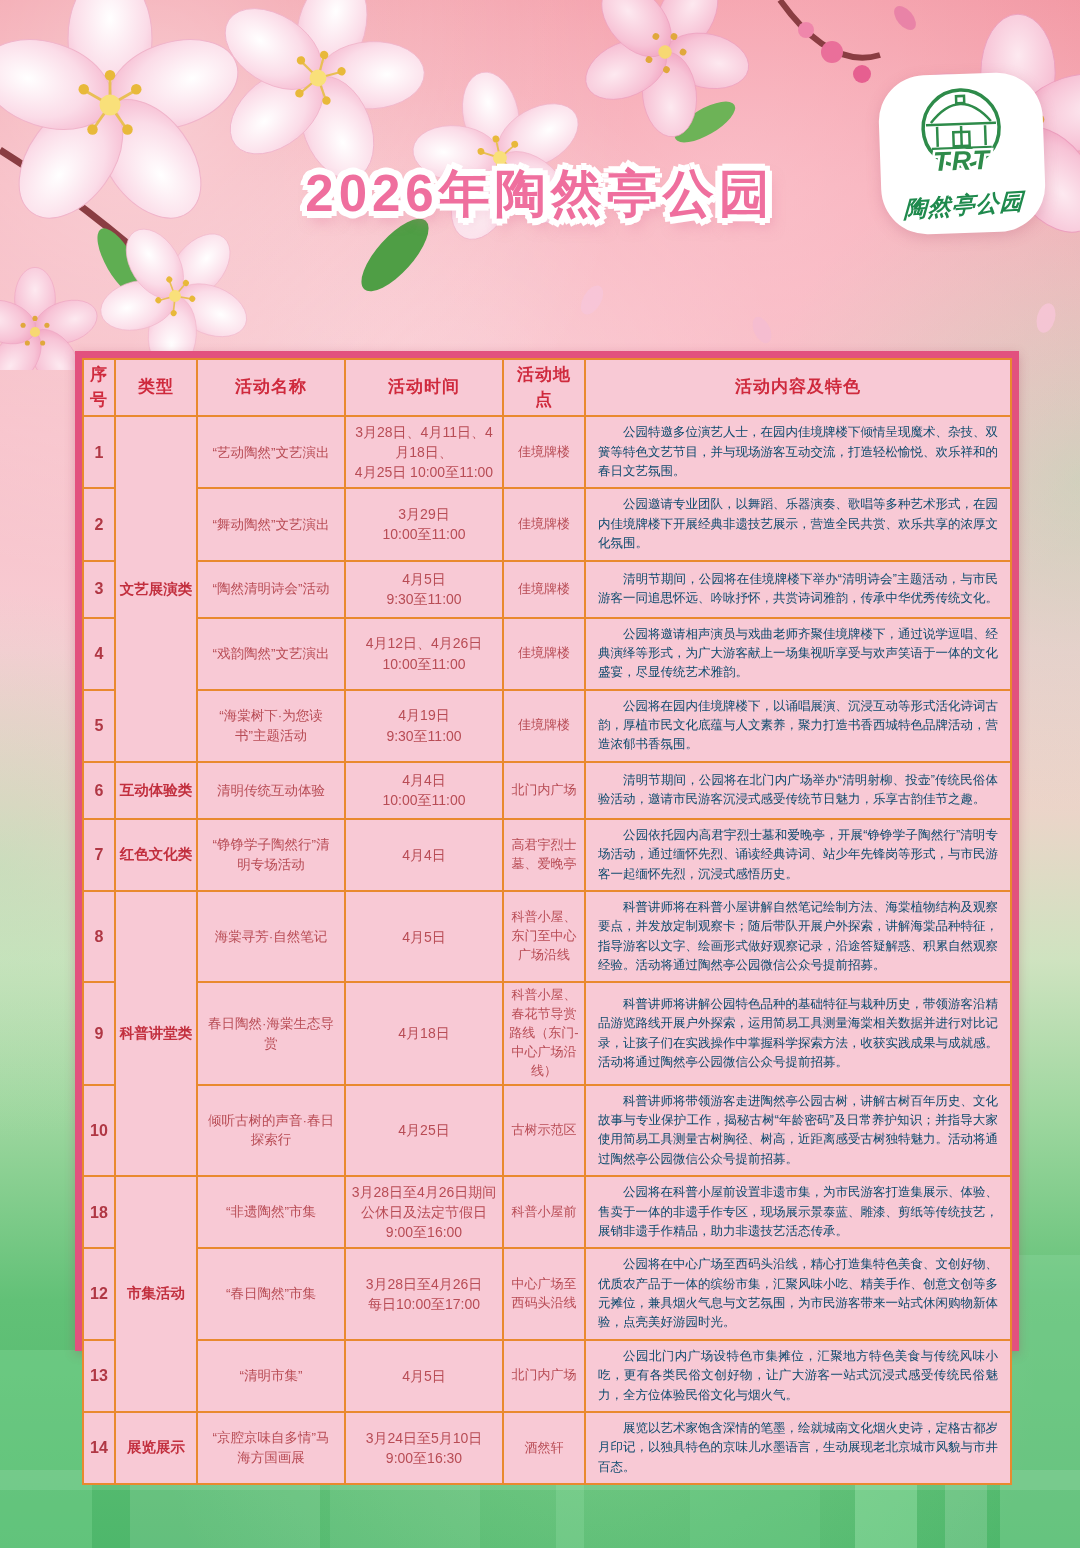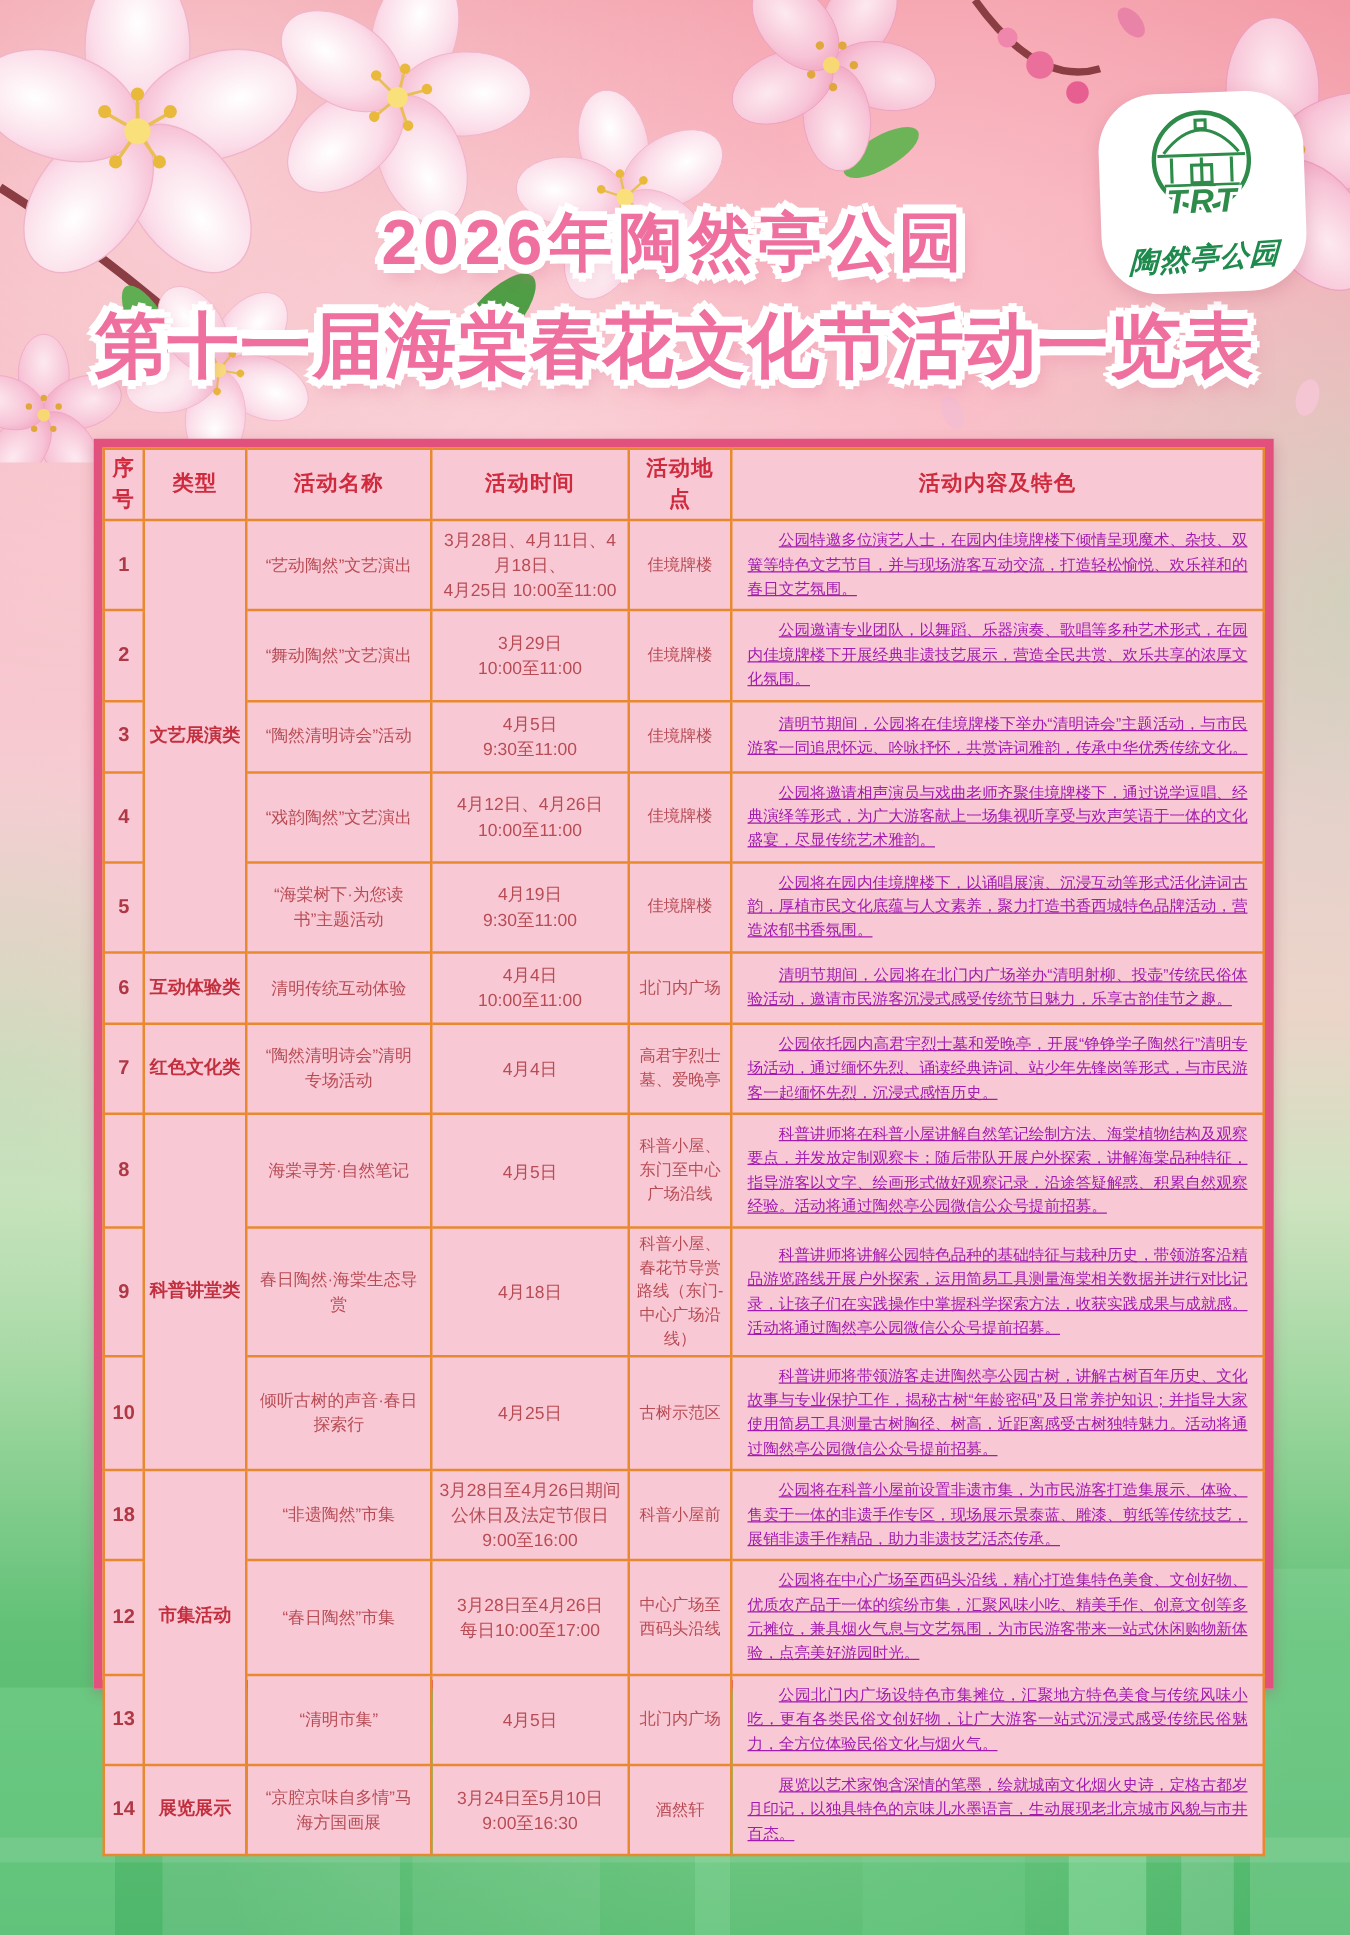"第十一届海棠春花文化节活动一览表" div.t2 { html: <div>第十一届海棠春花文化节活动一览表</div> -> none }
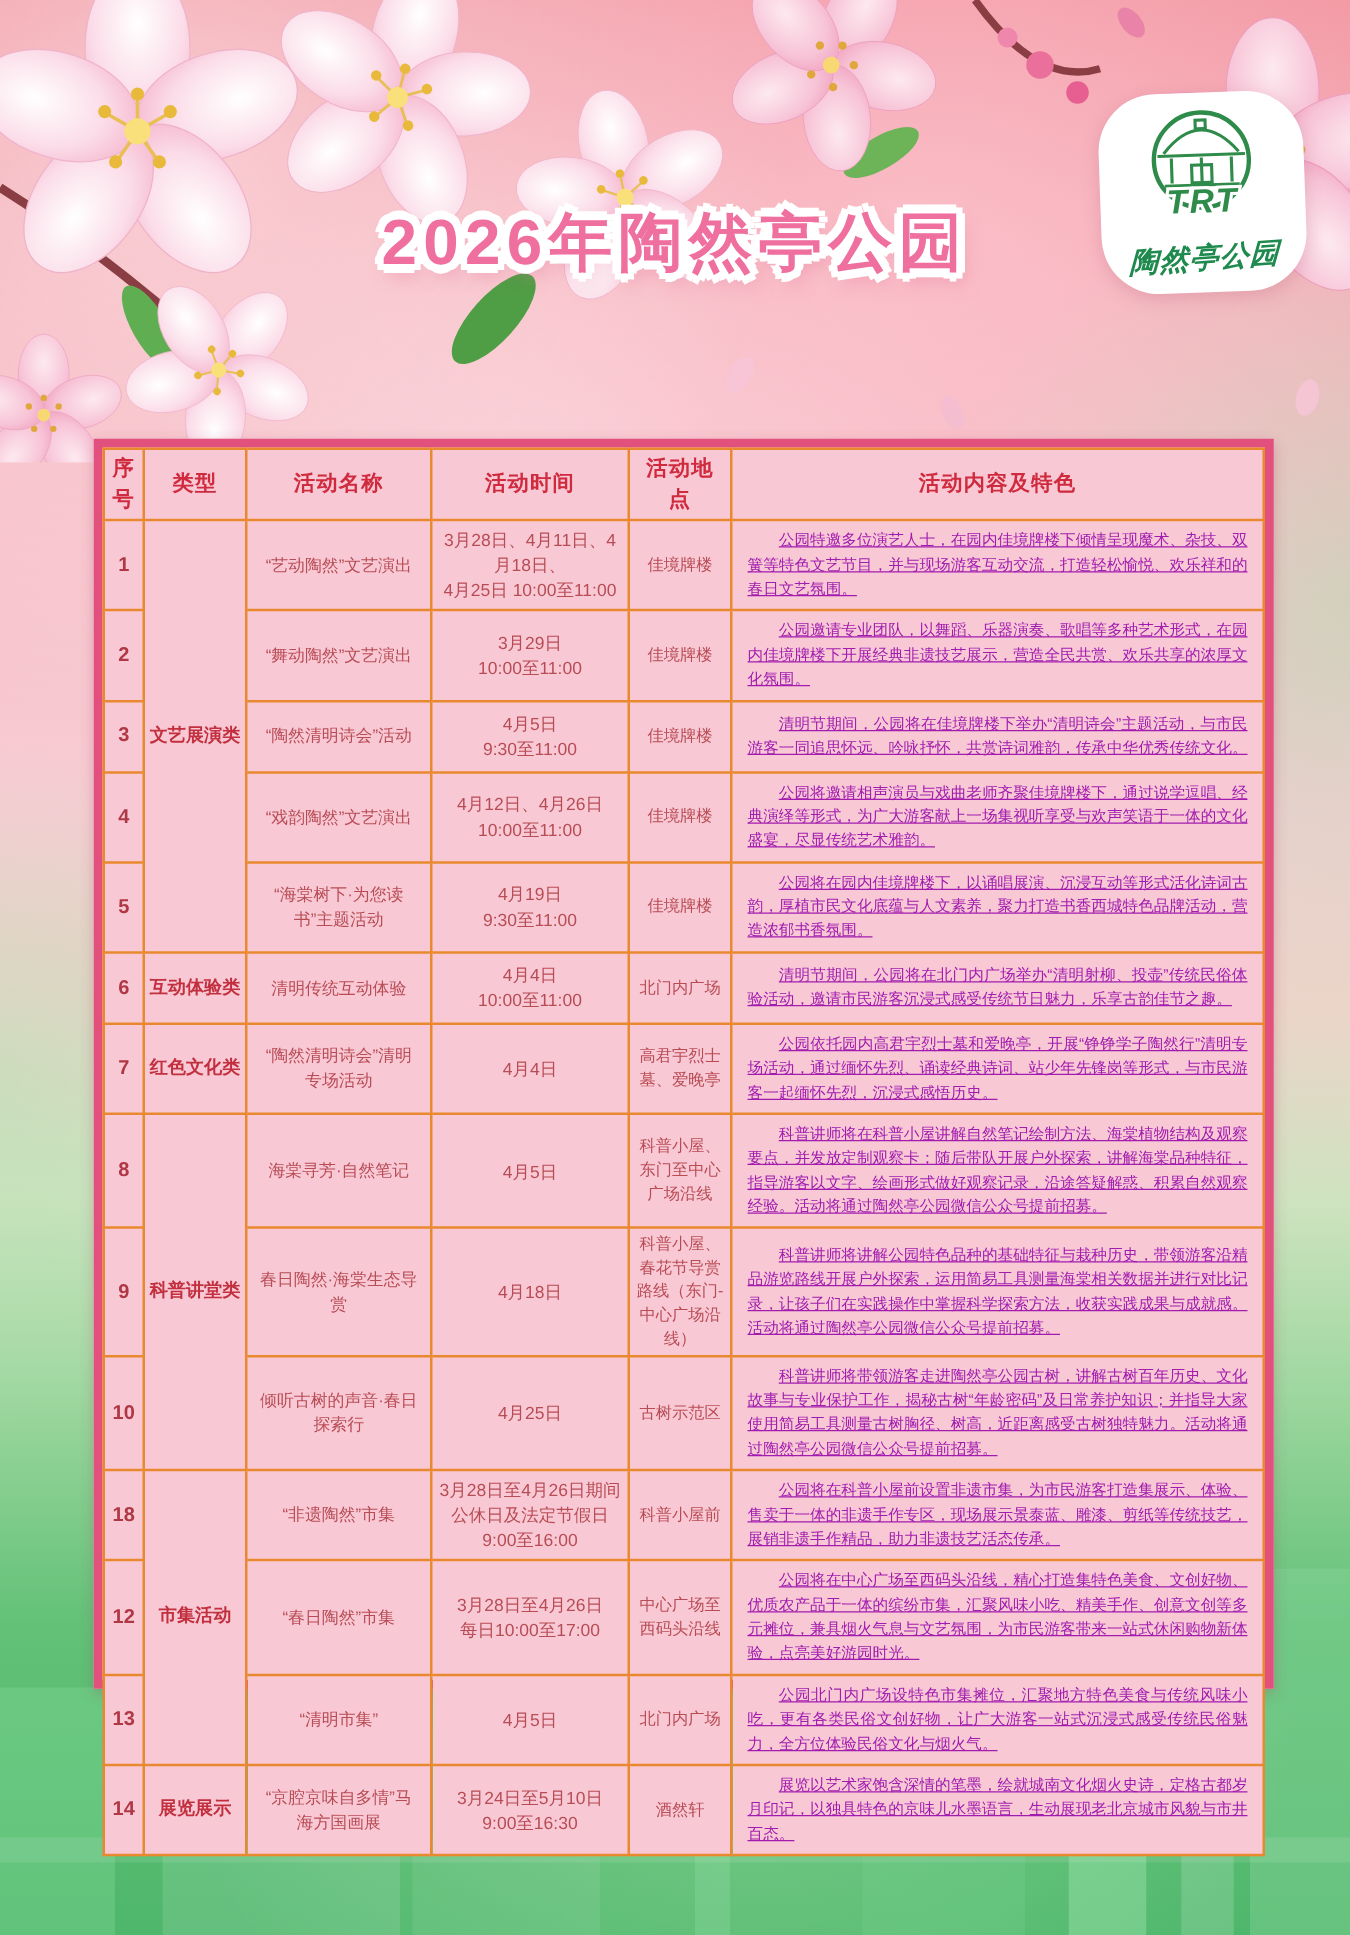"公园特邀多位演艺人士，在园内佳境牌楼下倾情呈现魔术、杂技、双簧等特色文艺节目，并" td.content p { color: #a21caf -> #0c4a6e; text-decoration: underline -> none }
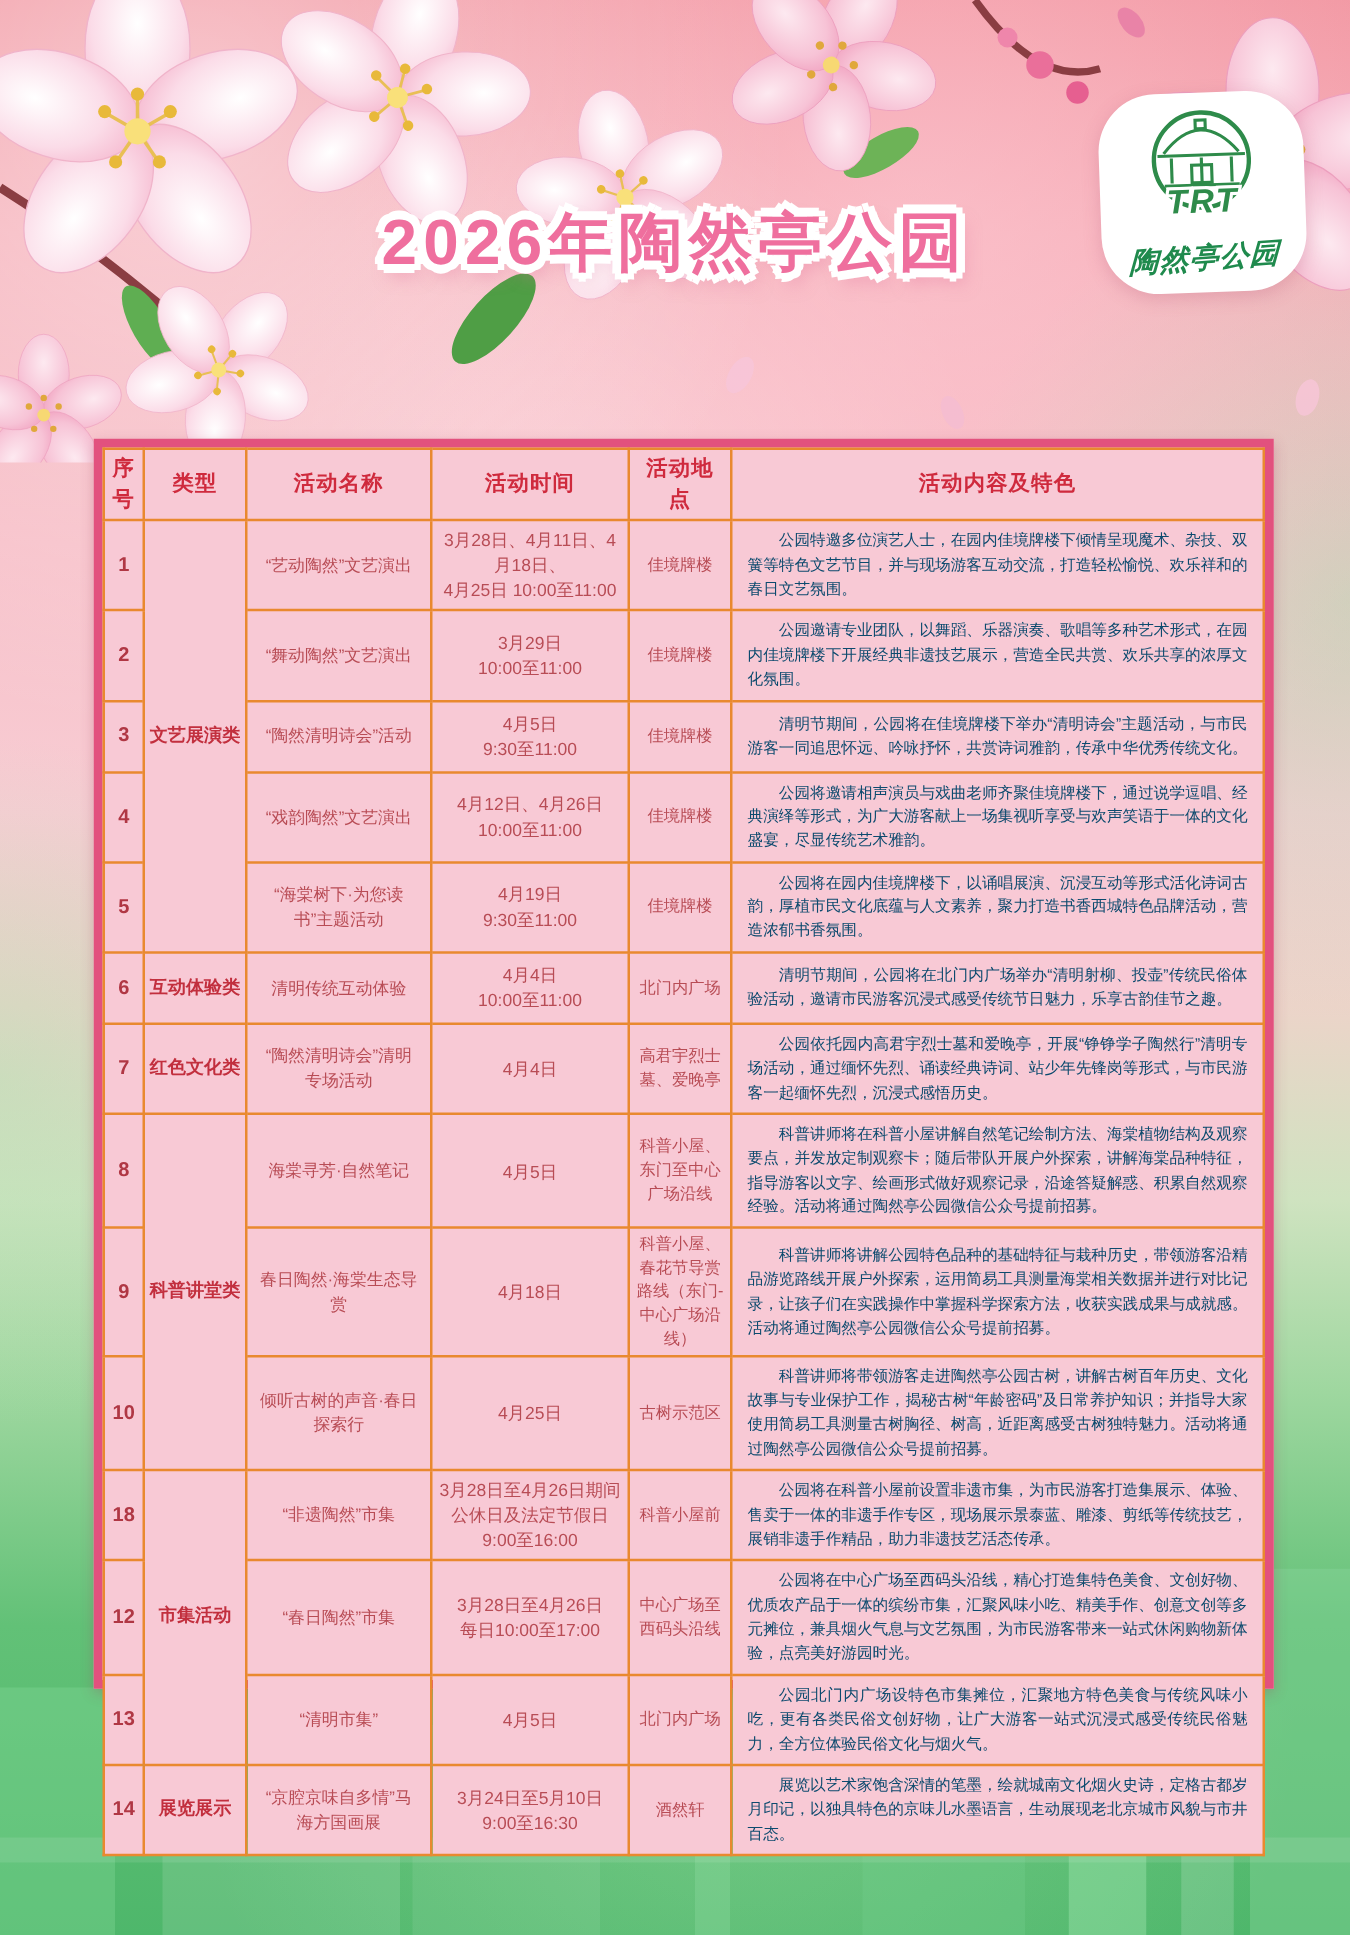"“陶然清明诗会”清明专场活动" td.name { text: 陶然清明诗会 -> 铮铮学子陶然行 }
